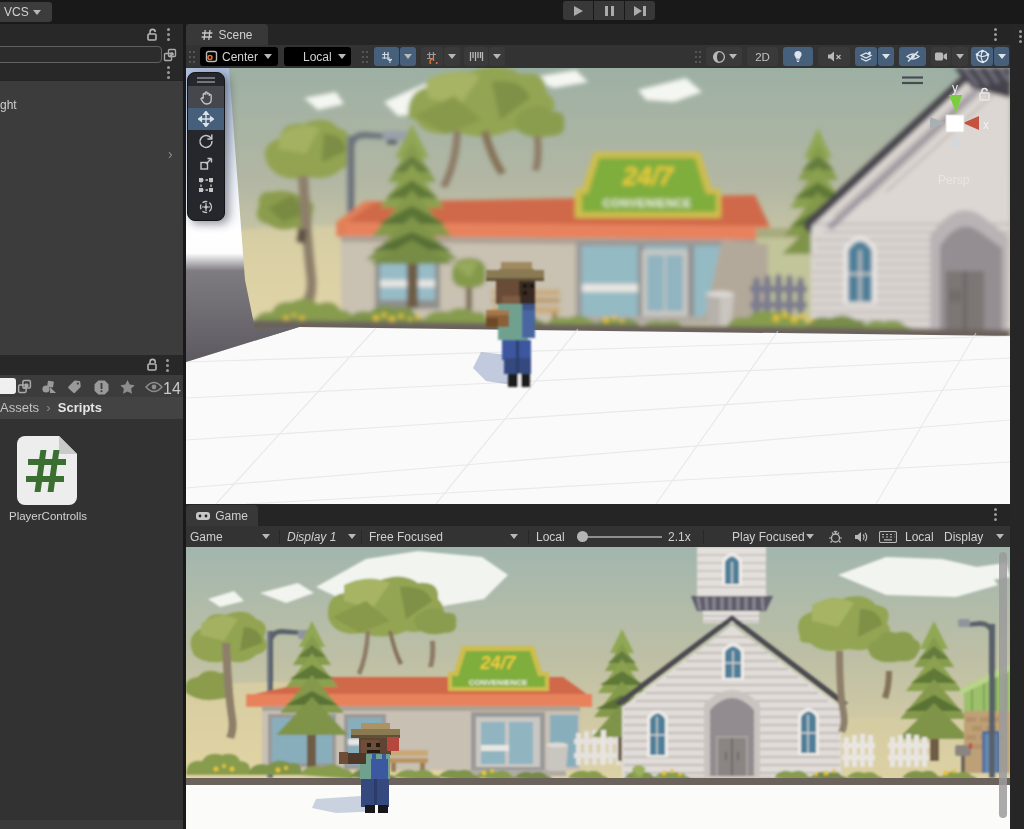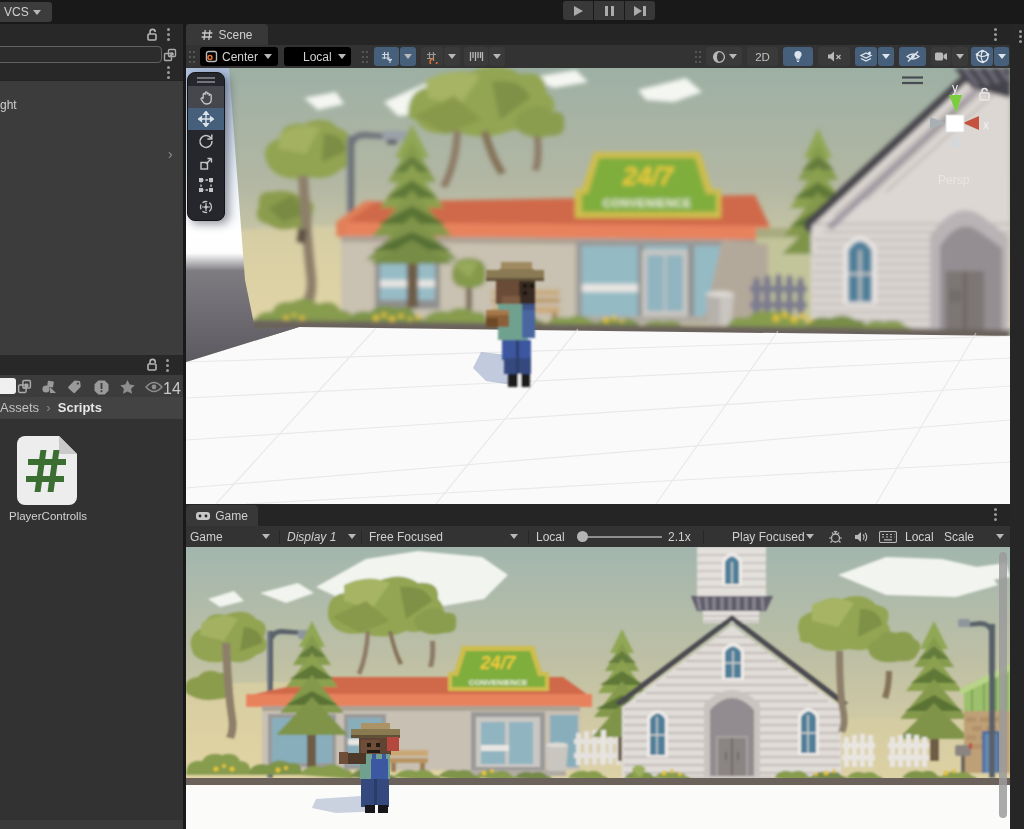"Scale" div.abs { text: Scale -> Display }
